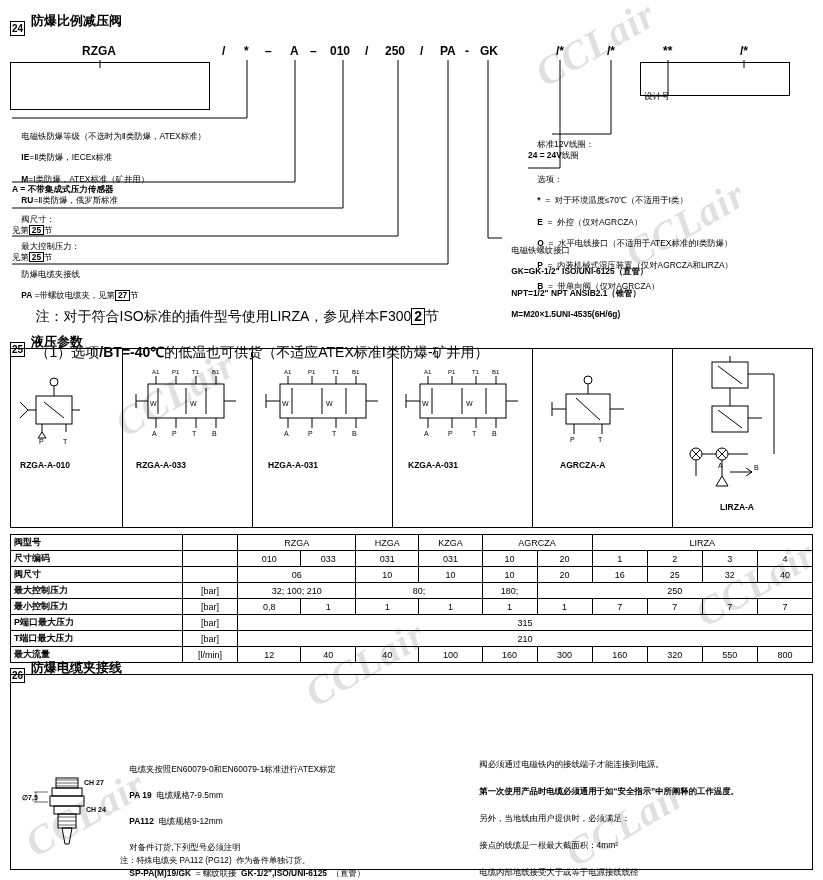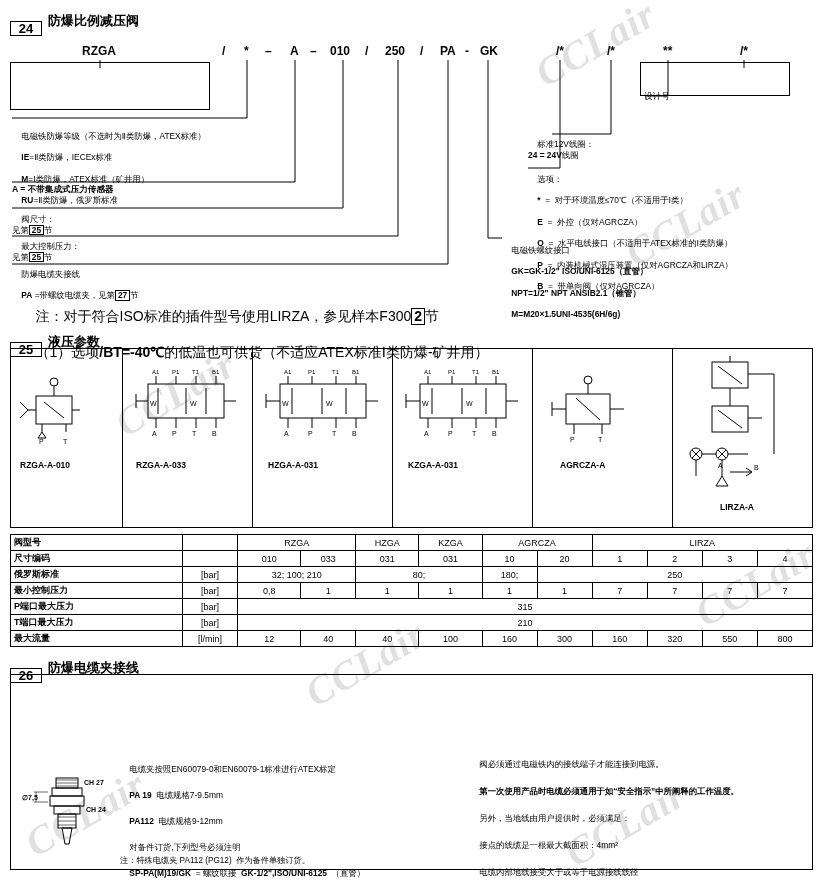"24" .sec-num { font-size: 13px -> 10px; width: 32px -> 15px }
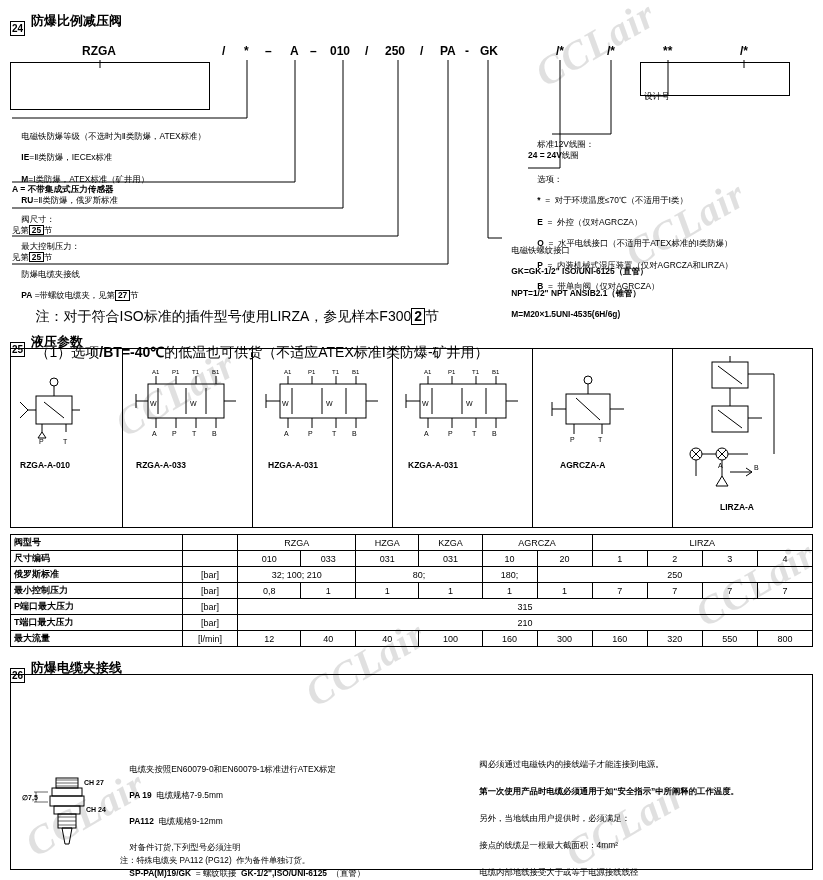"阀尺寸" tr { html: none -> <tr> <td>阀尺寸</td> <td></td> <td>06</td> <td>10</td> <td>10</td> <td>10</td> <td>20</td> <td>16</td> <td>25</td> <td>32</td> <td>40</td> </tr> }
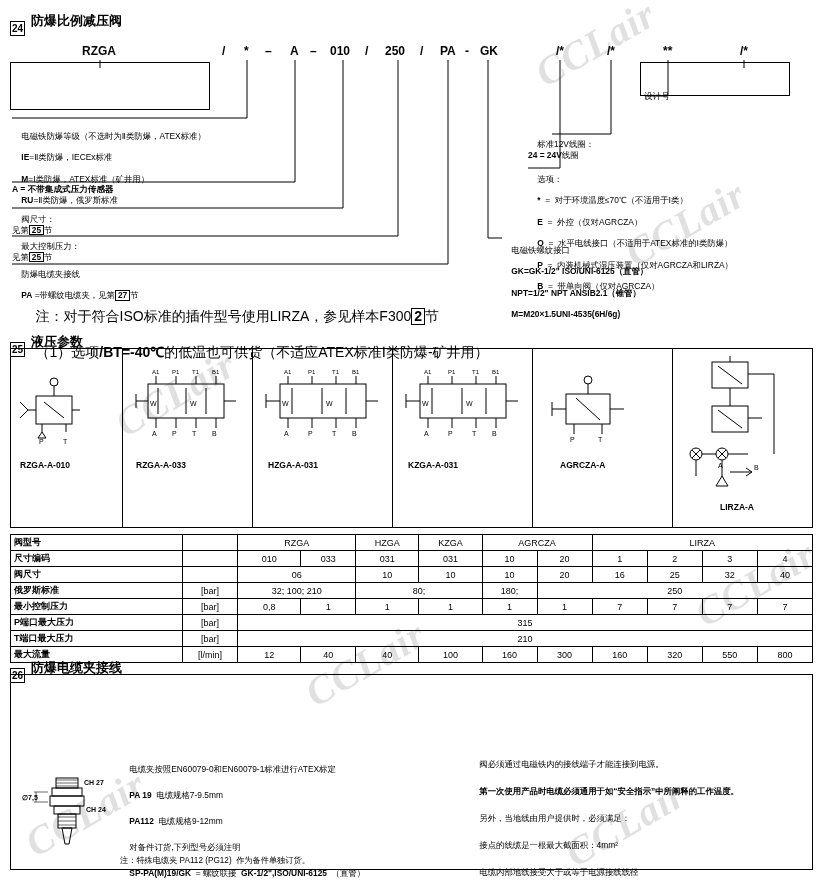"俄罗斯标准" td.lab { text: 俄罗斯标准 -> 最大控制压力 }
